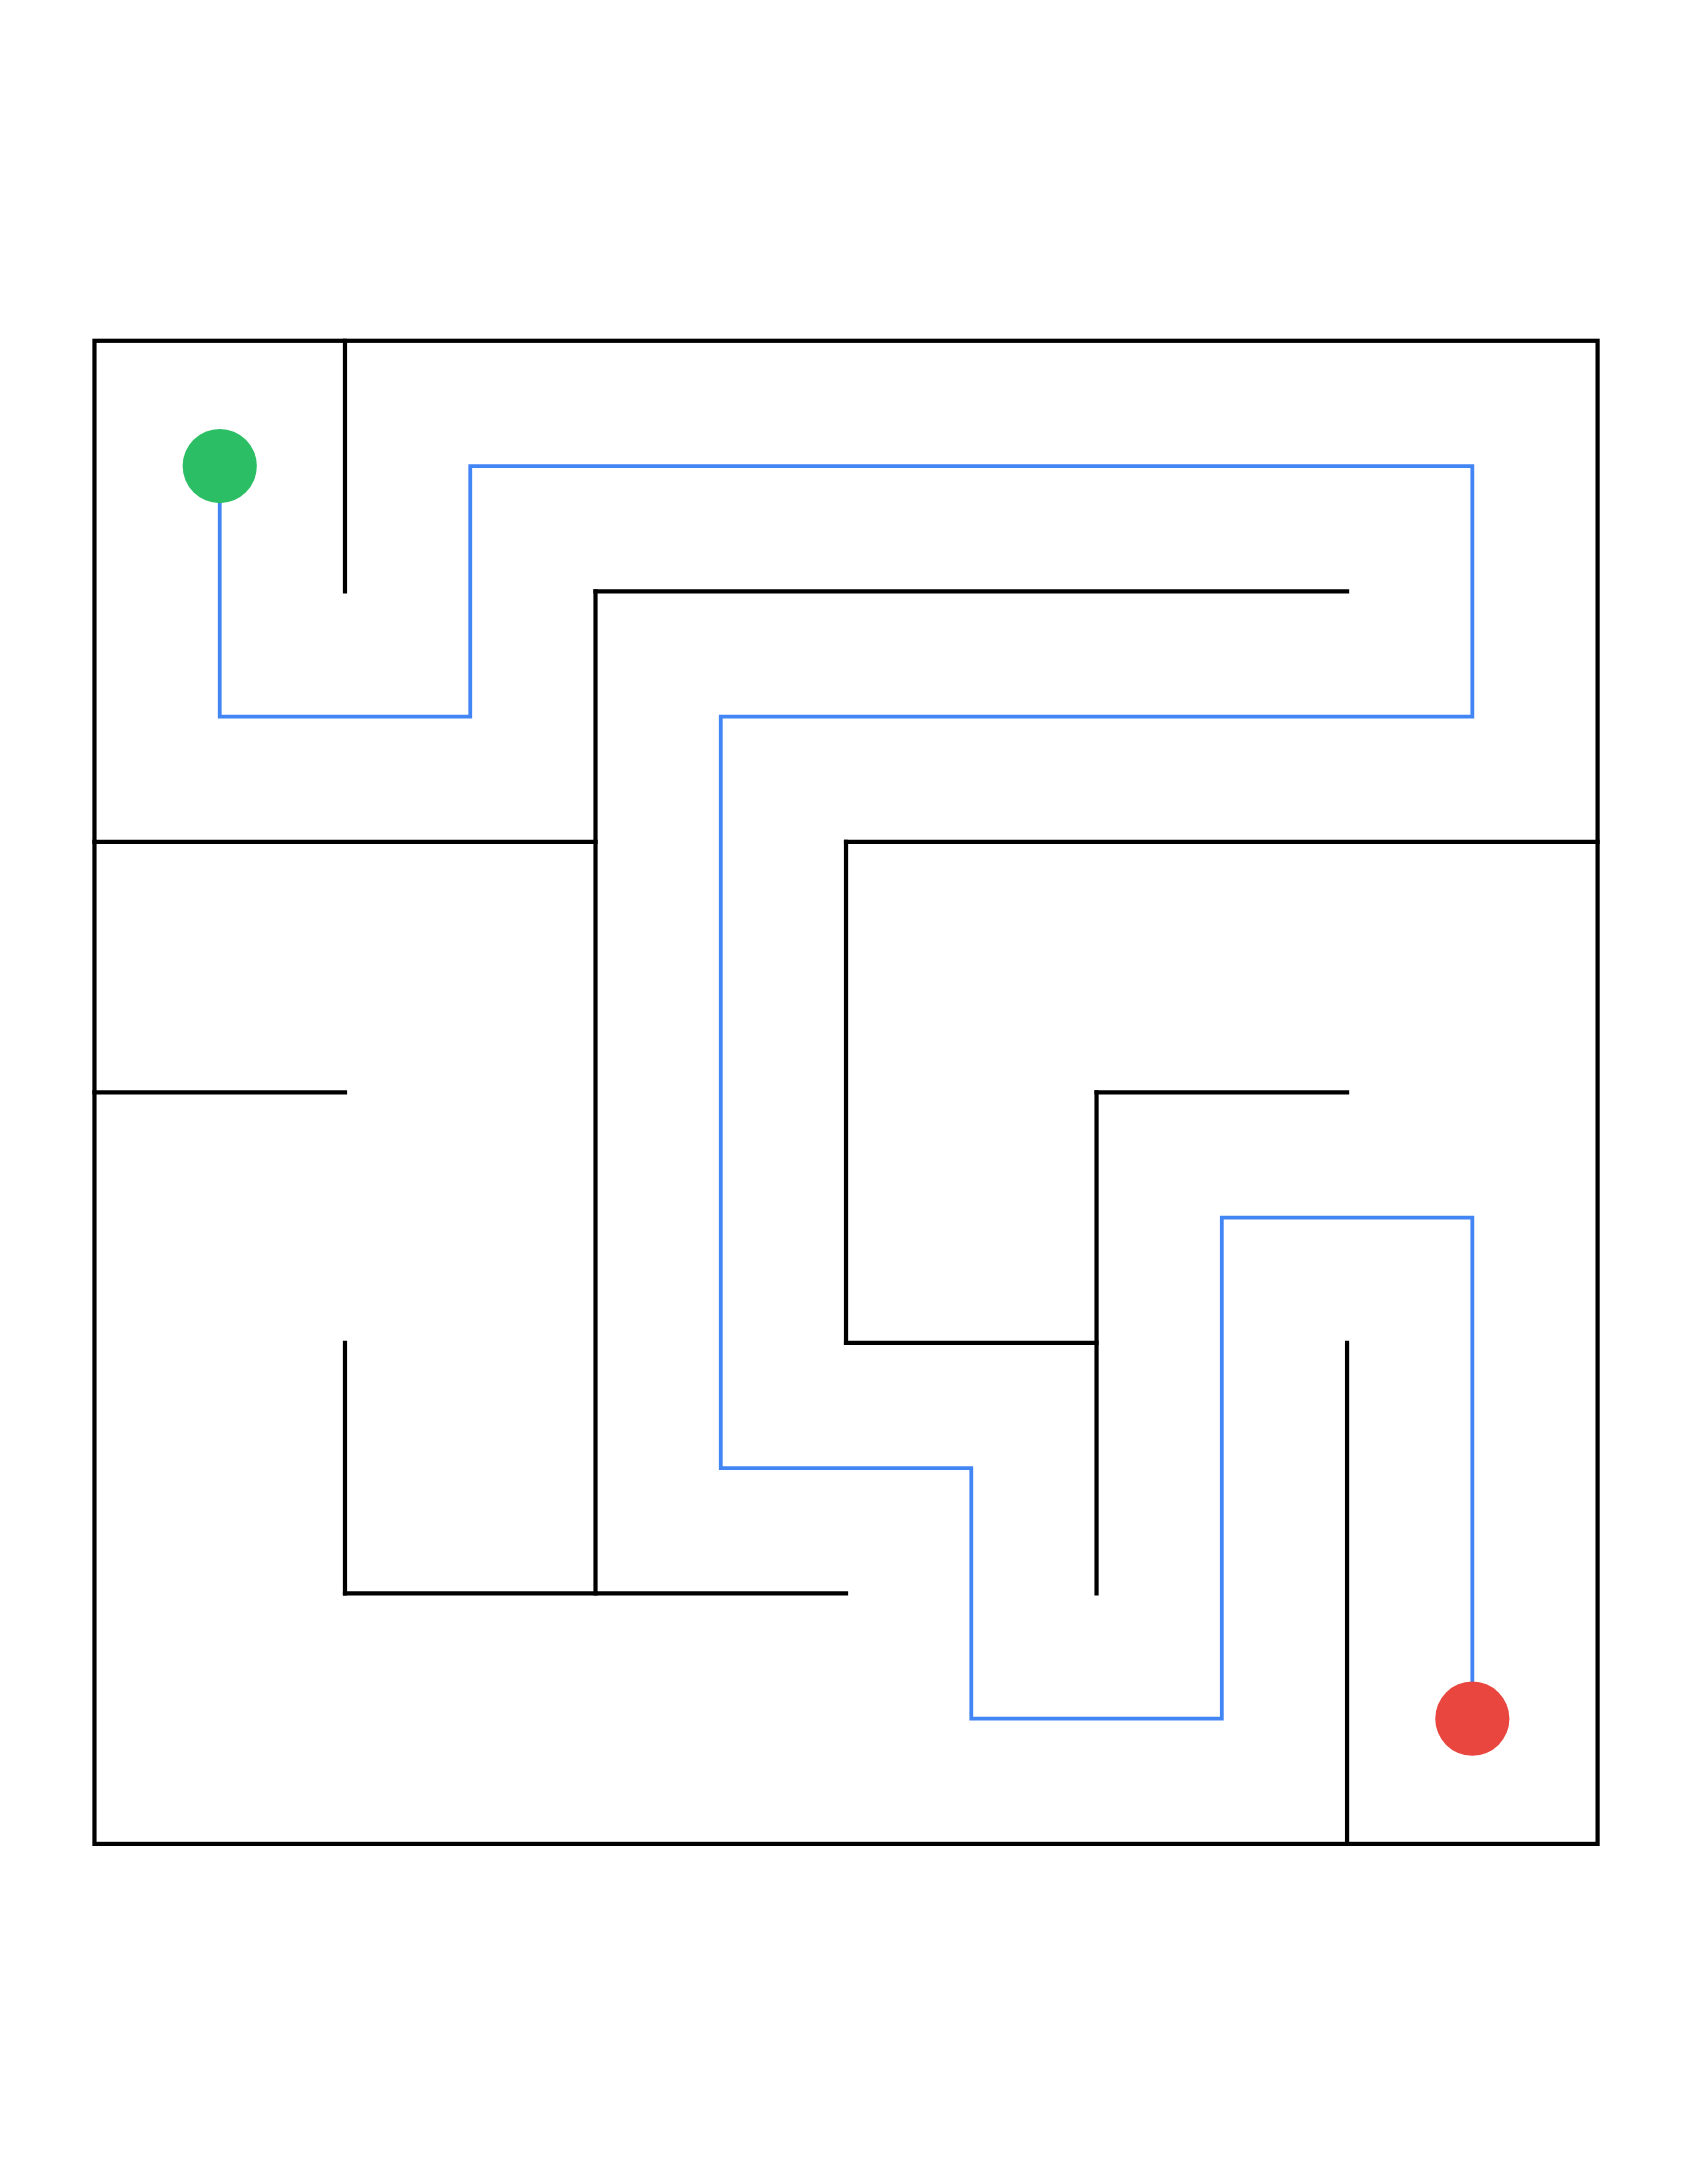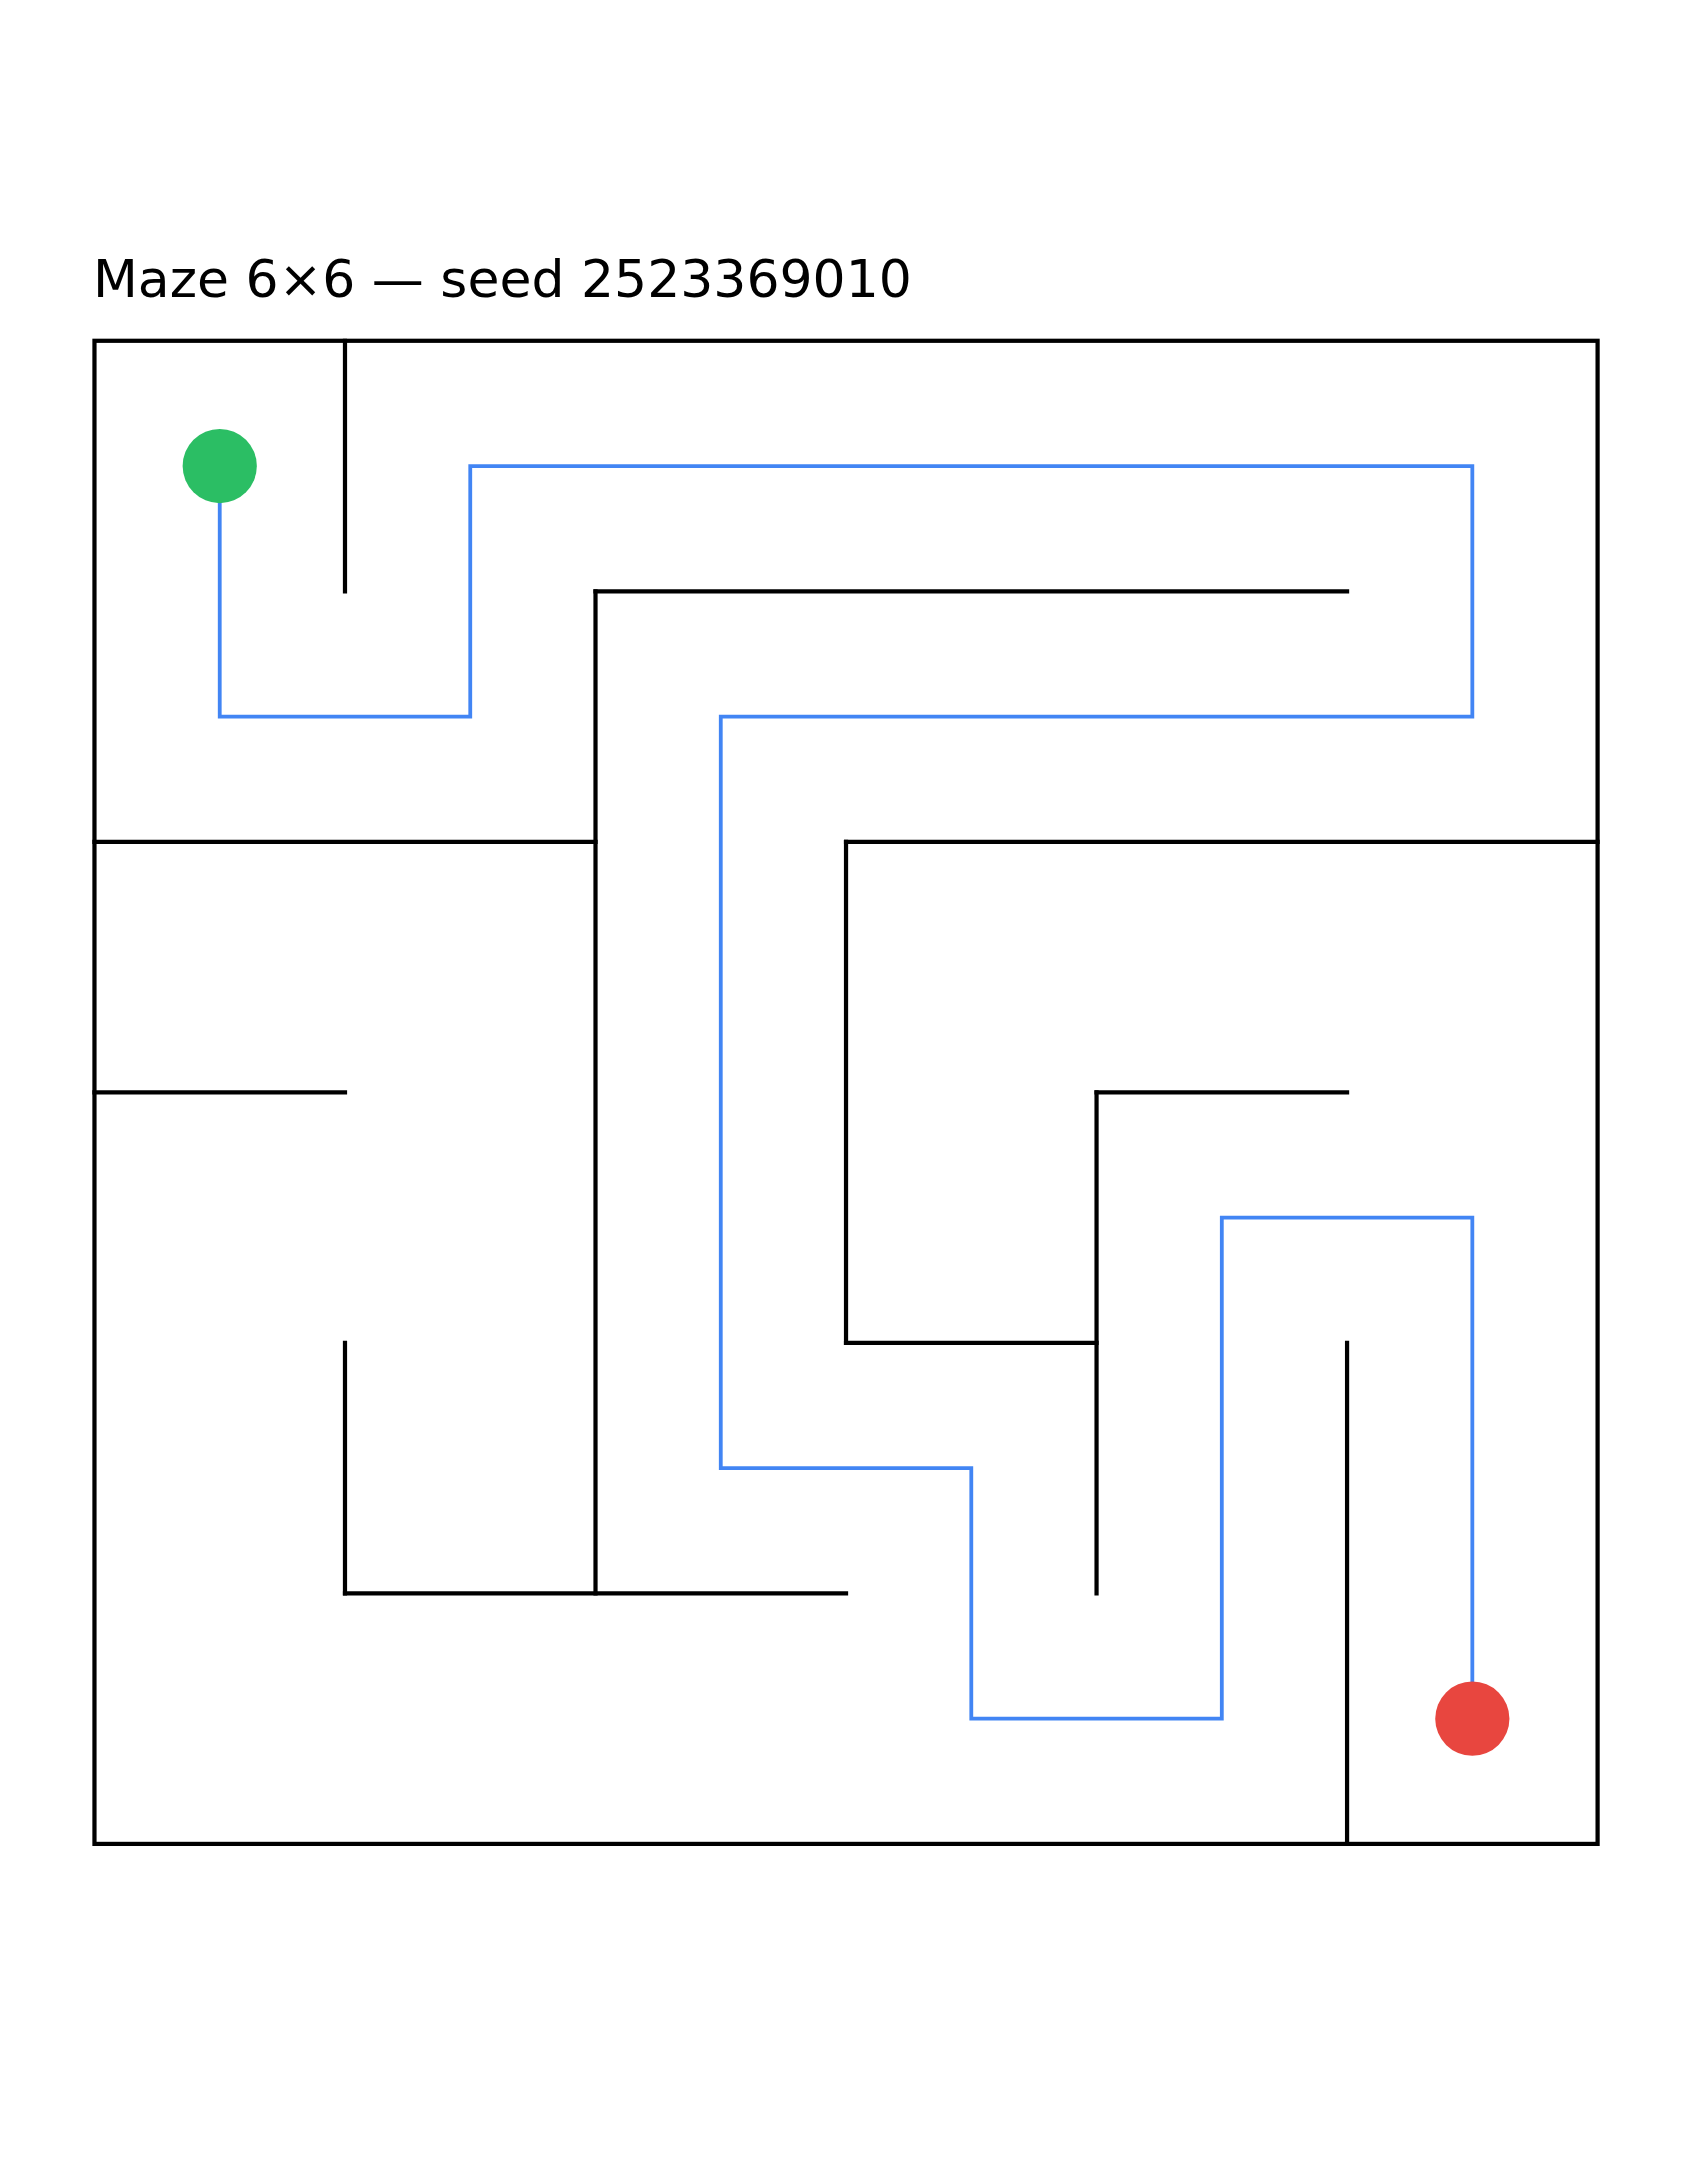"Maze 6×6 — seed 2523369010" div.maze-title { html: <div>Maze 6×6 — seed 2523369010</div> -> none }
